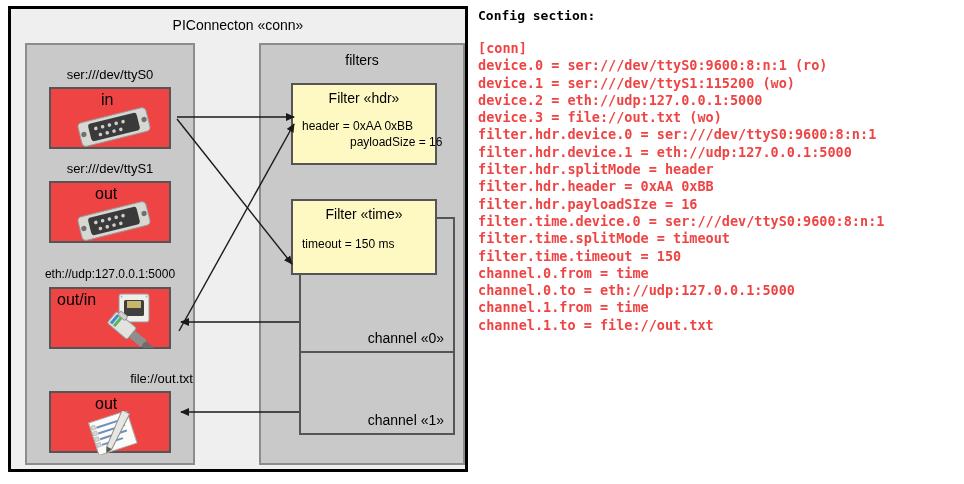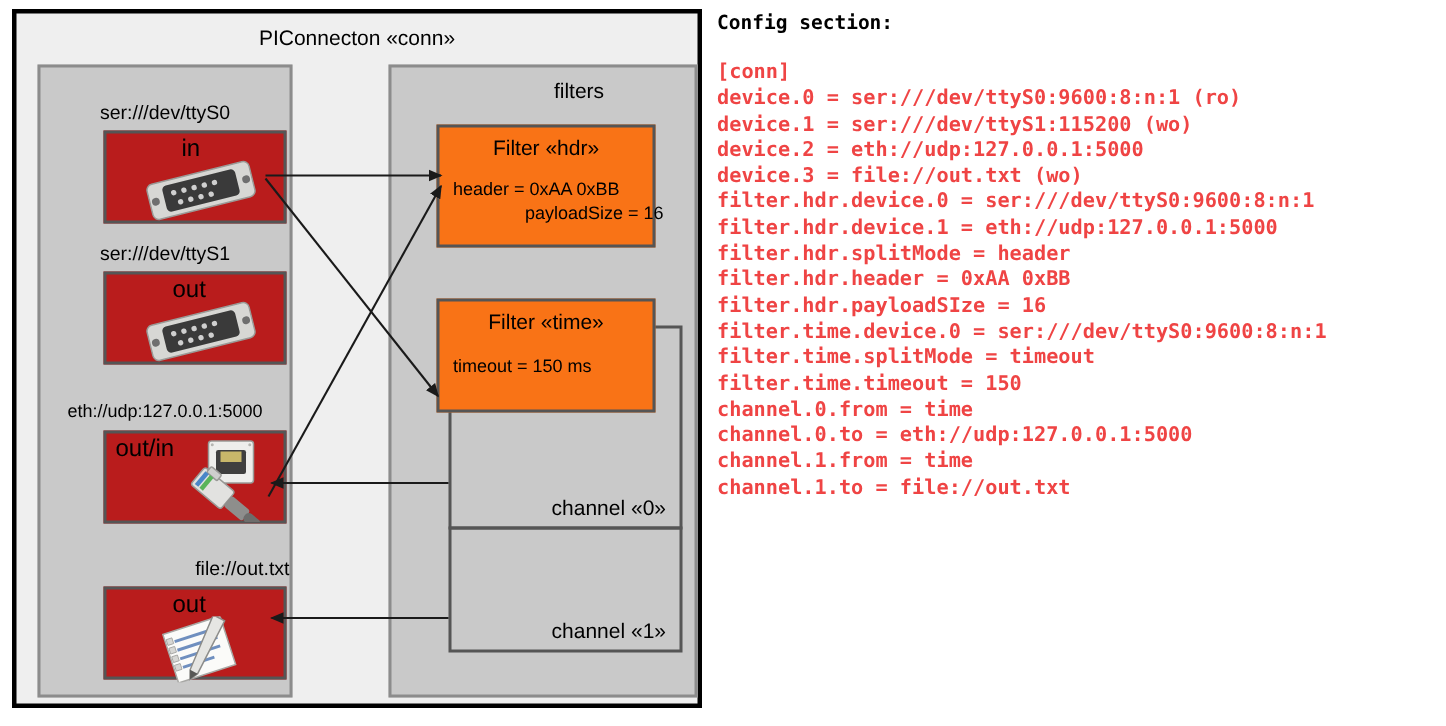"filters" .group-title { padding-left: 24px -> none }
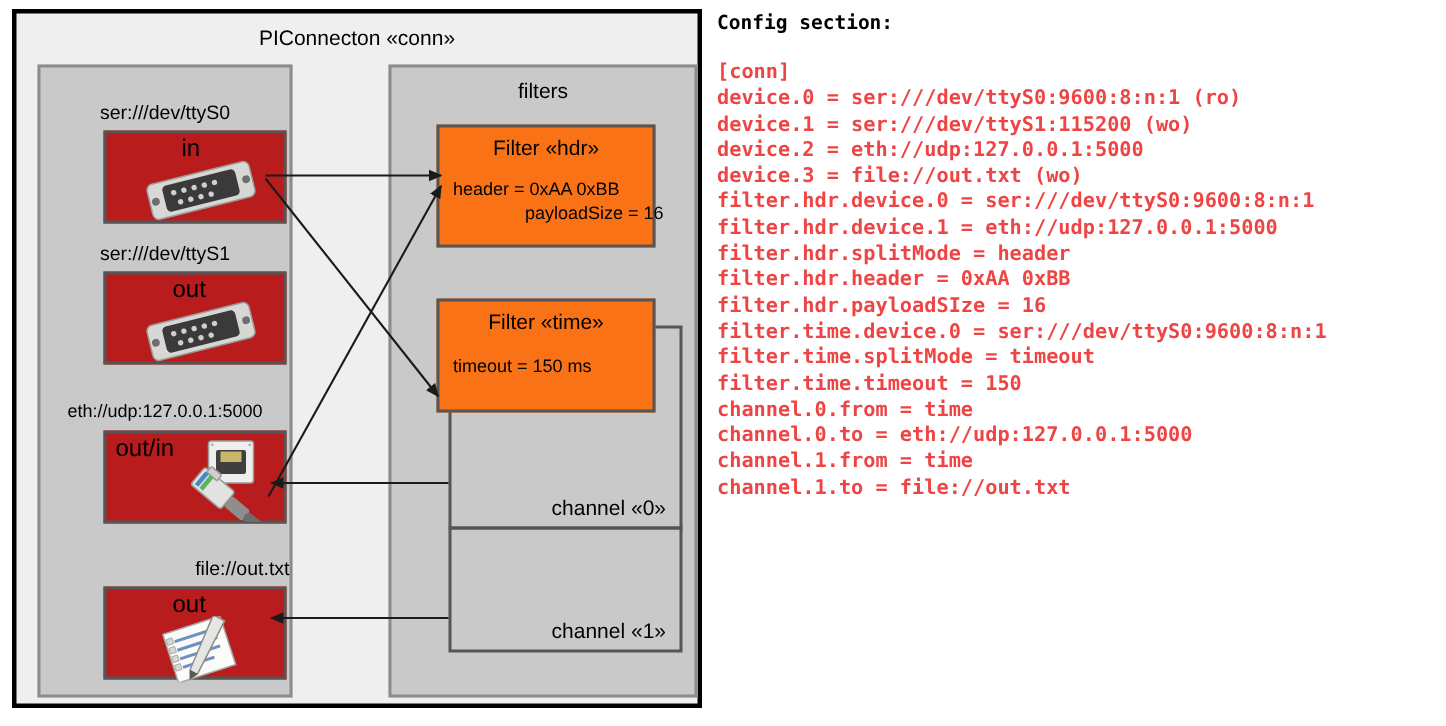"in" .dev-box { background: #b91c1c -> #ef4444; margin-left: 20px -> none }
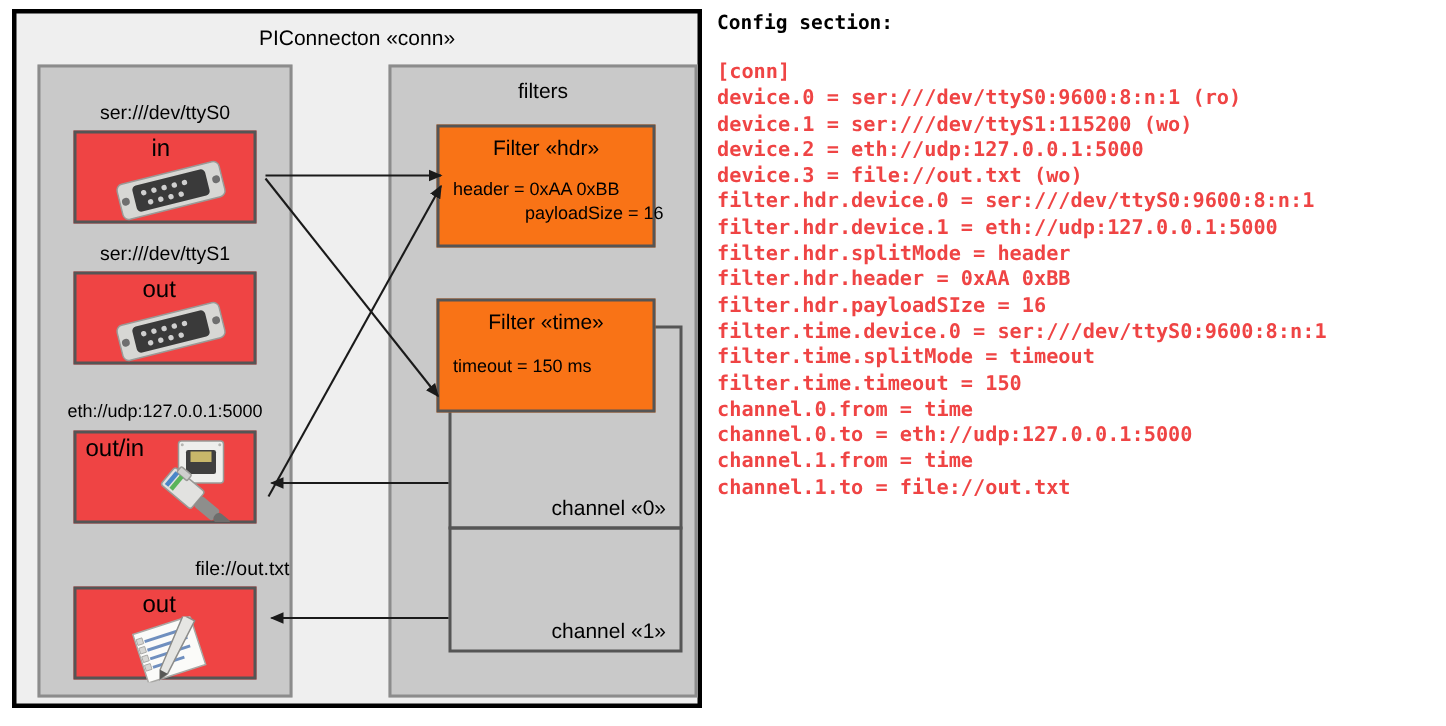"Filter «hdr»" .filter-card { background: #f97316 -> #fef9c3 }
